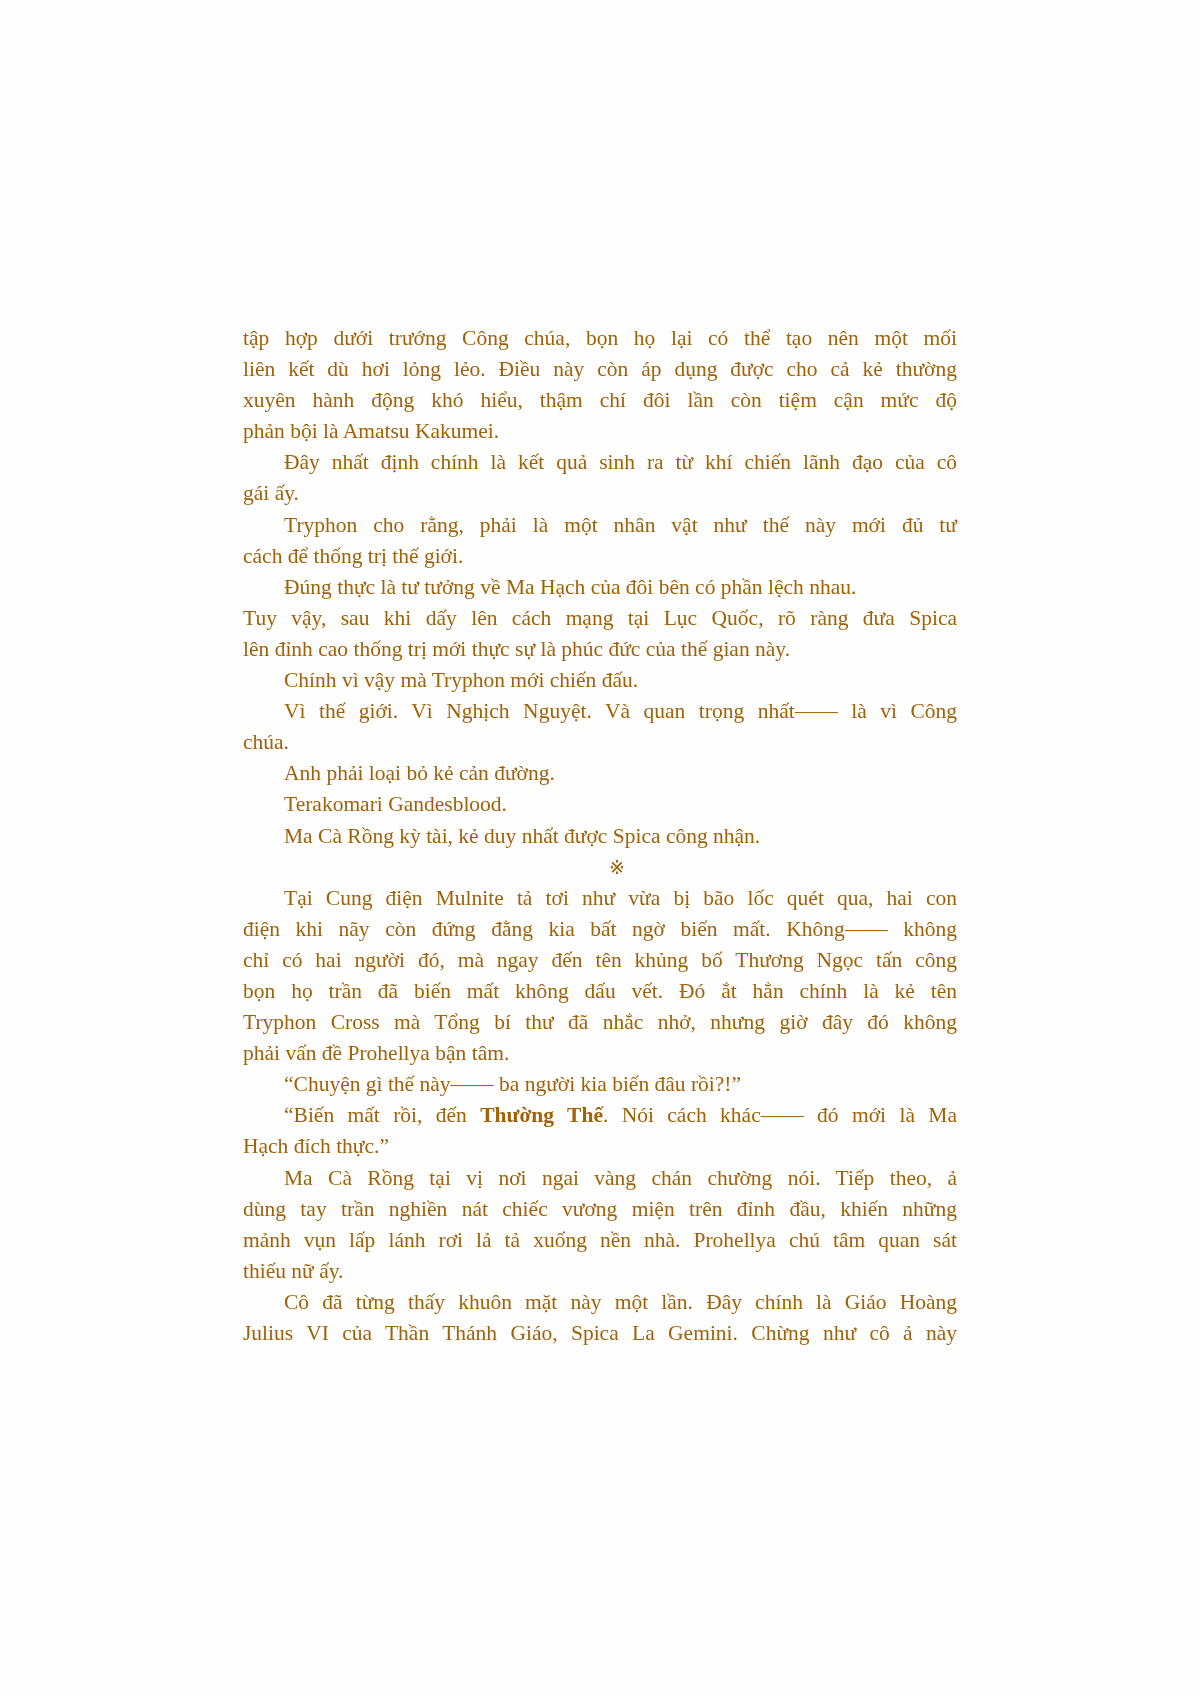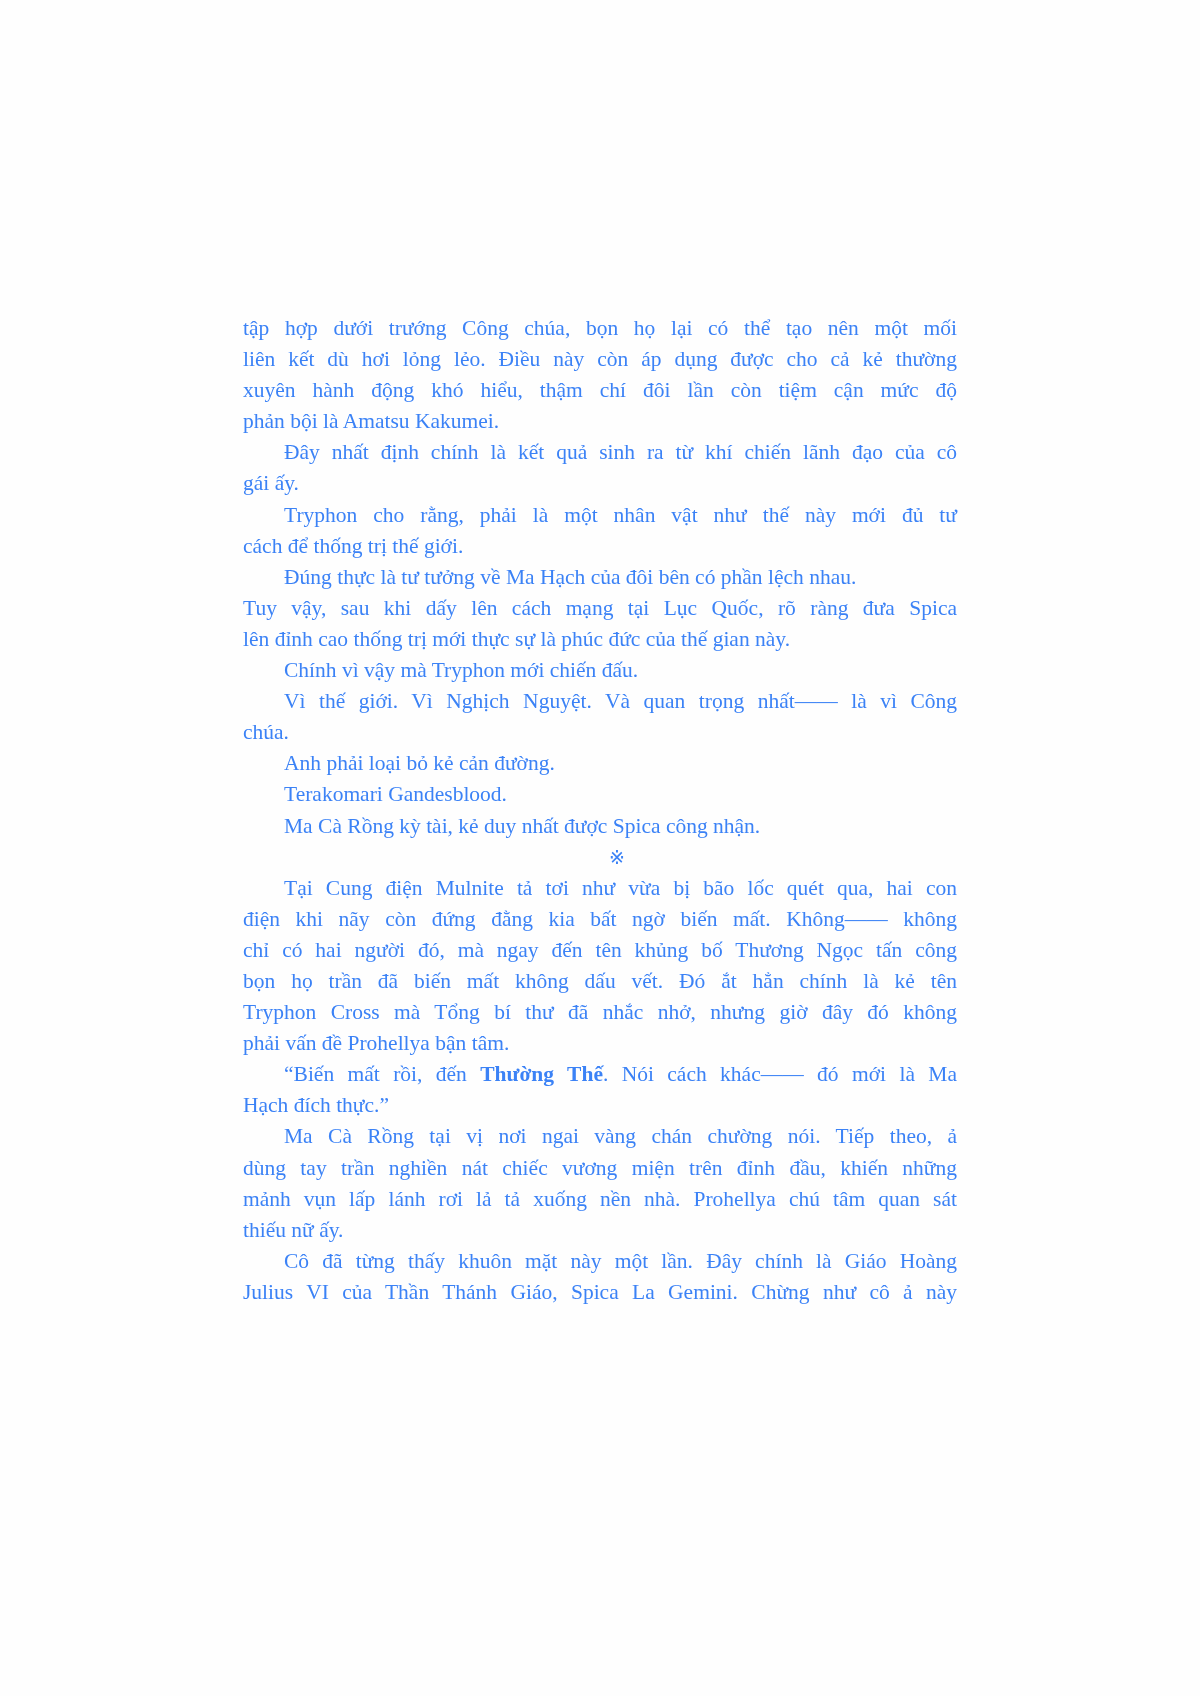"tập hợp dưới trướng Công" .text-block { color: #3b82f6 -> #a16207; top: 313px -> 323px }
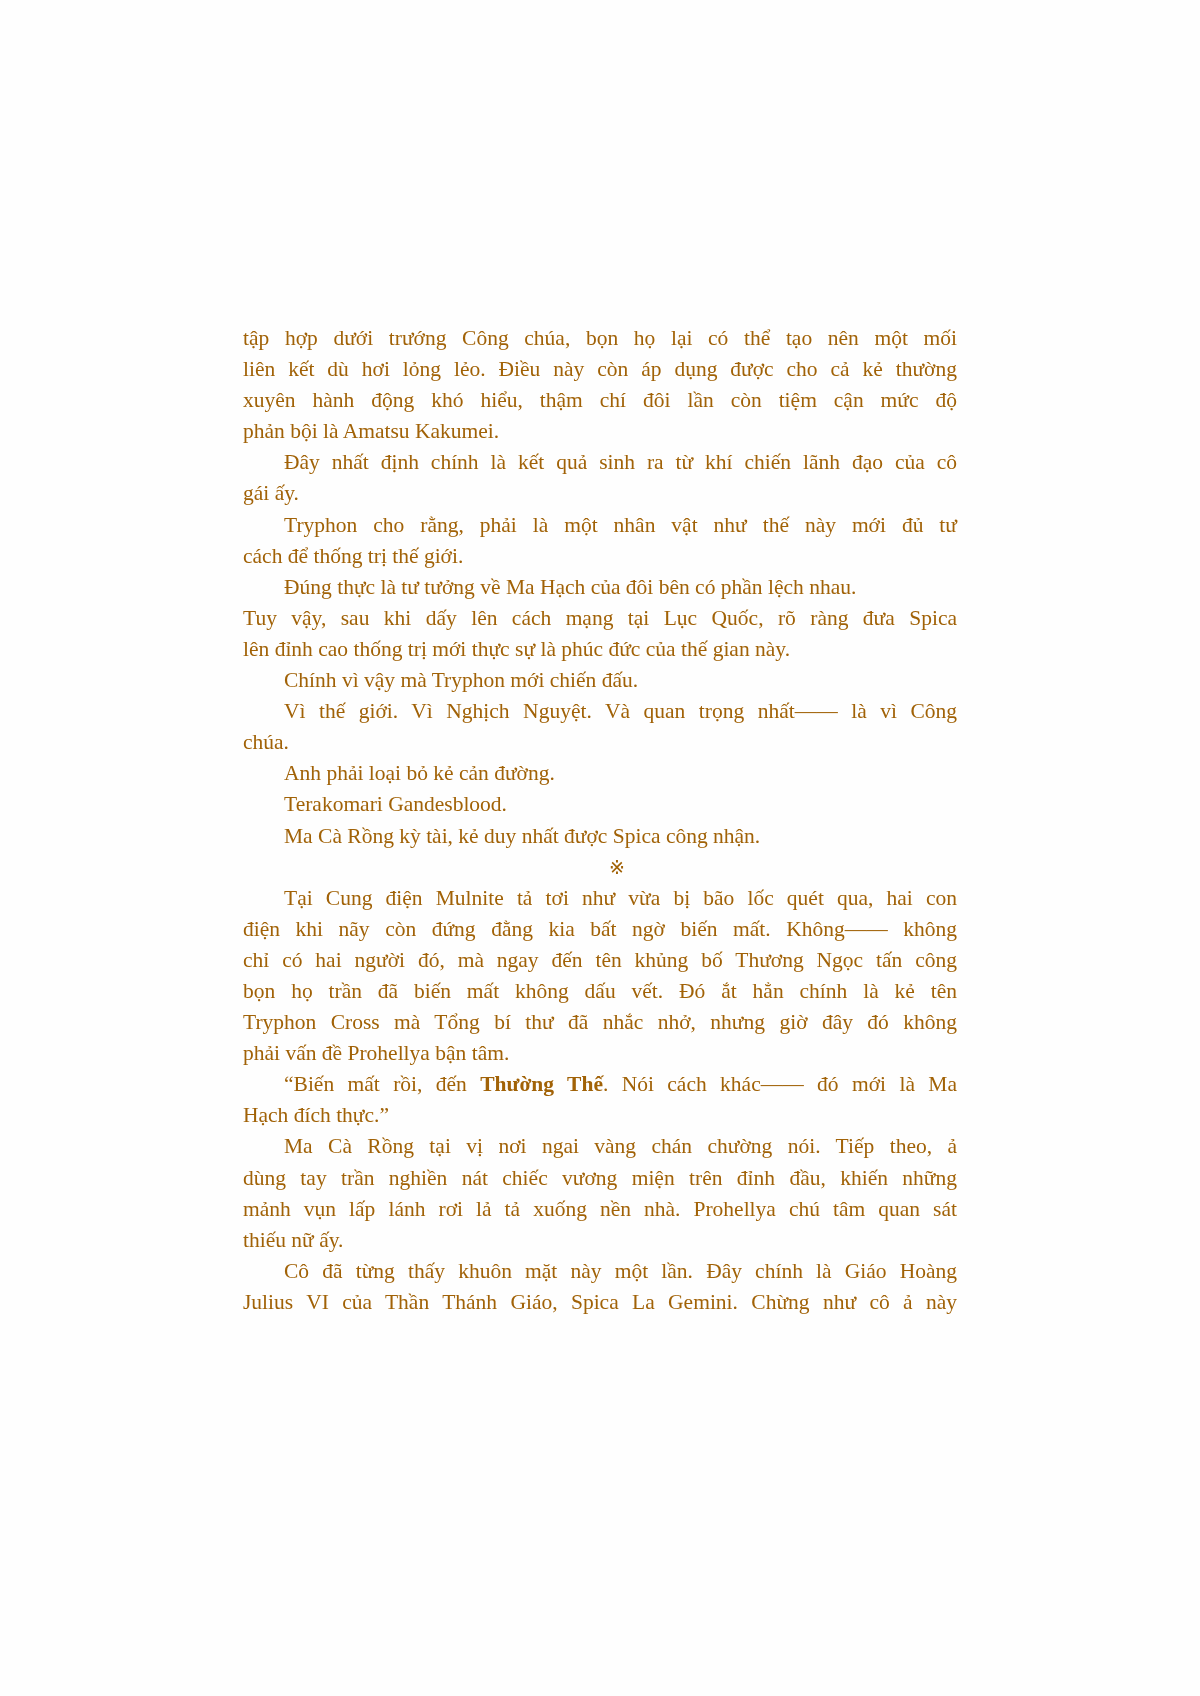"“Chuyện gì thế này—— ba" p.para { html: none -> <p> <span>“Chuyện gì thế này—— ba người kia biến đâu rồi?!”</span> </p> }
